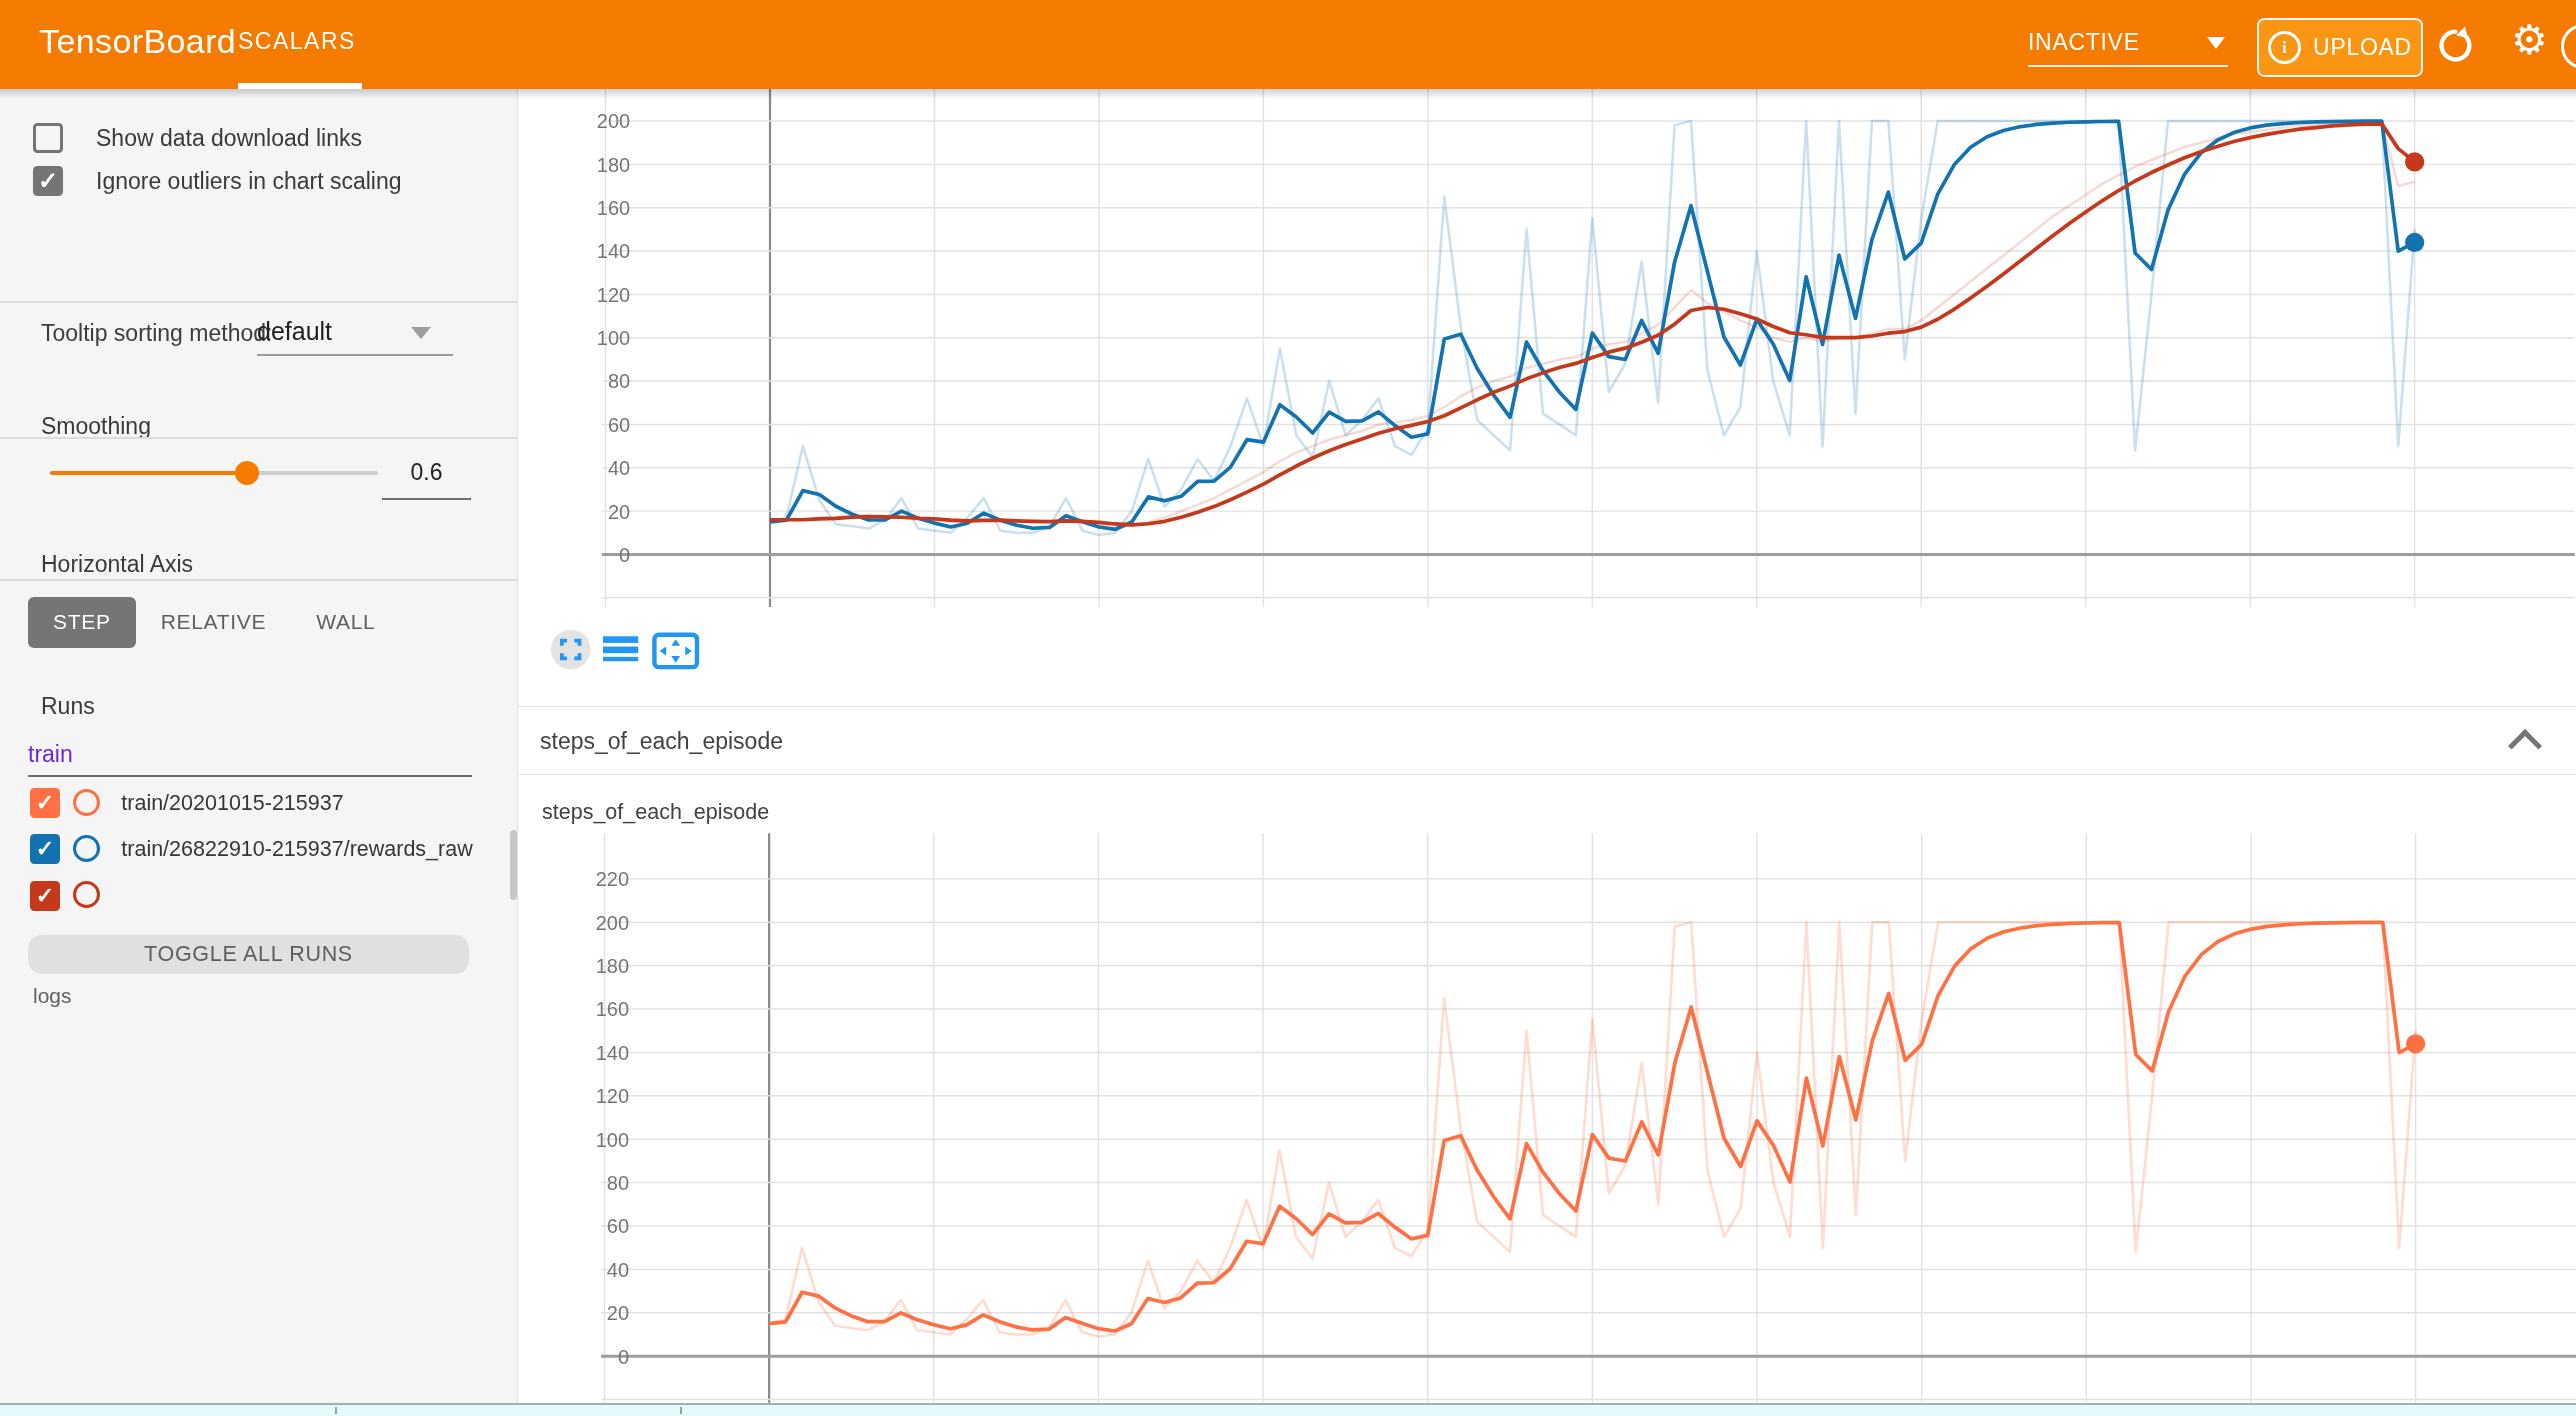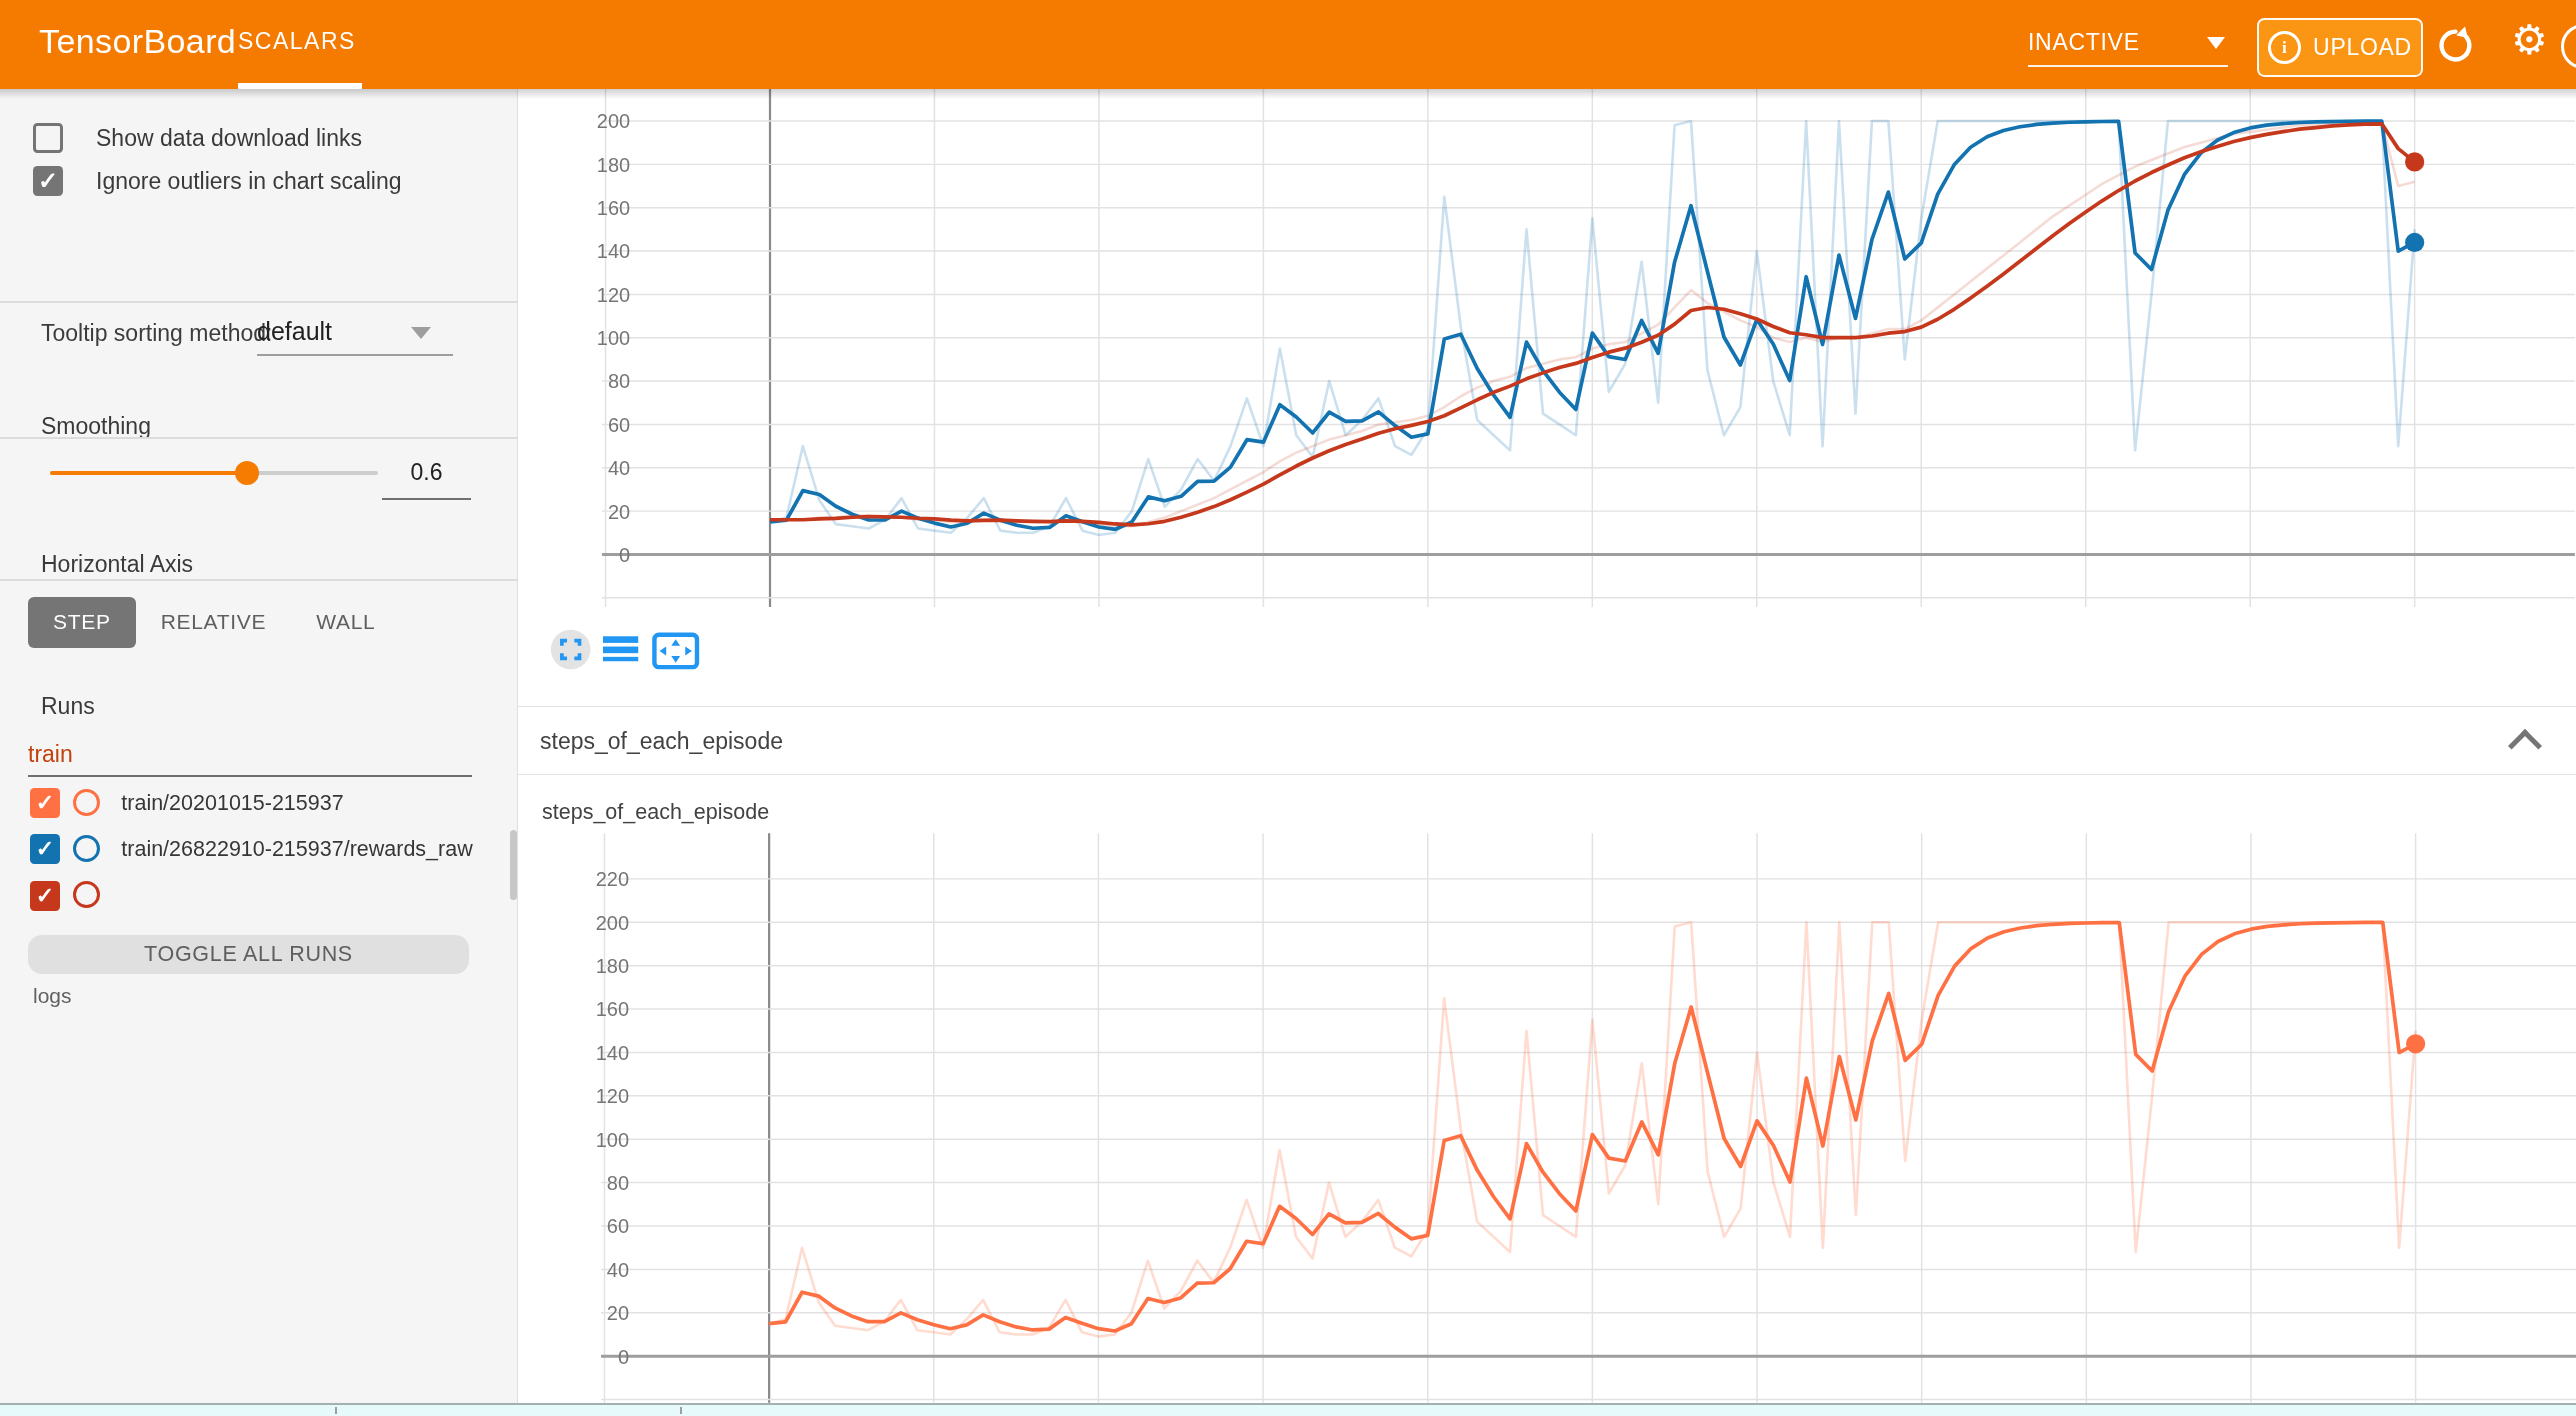"train" #run-filter { color: #c2410c -> #6d28d9 }
